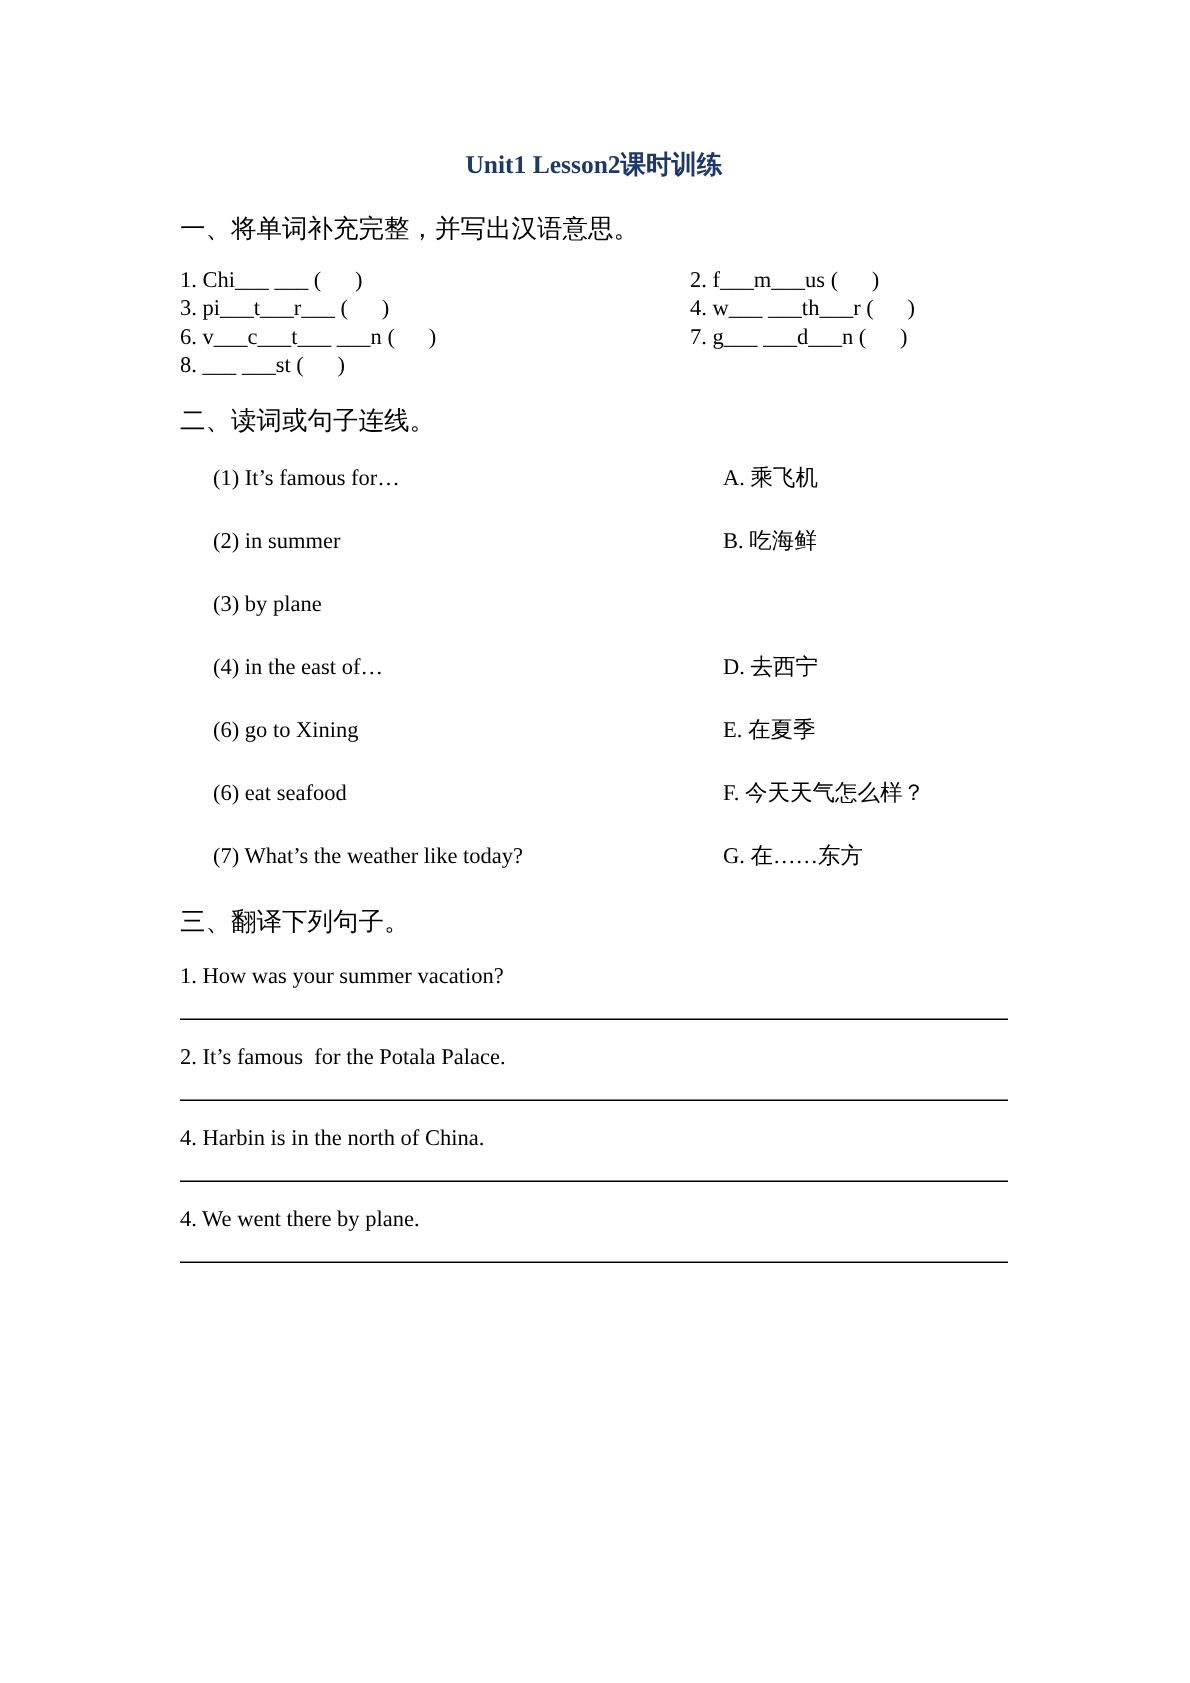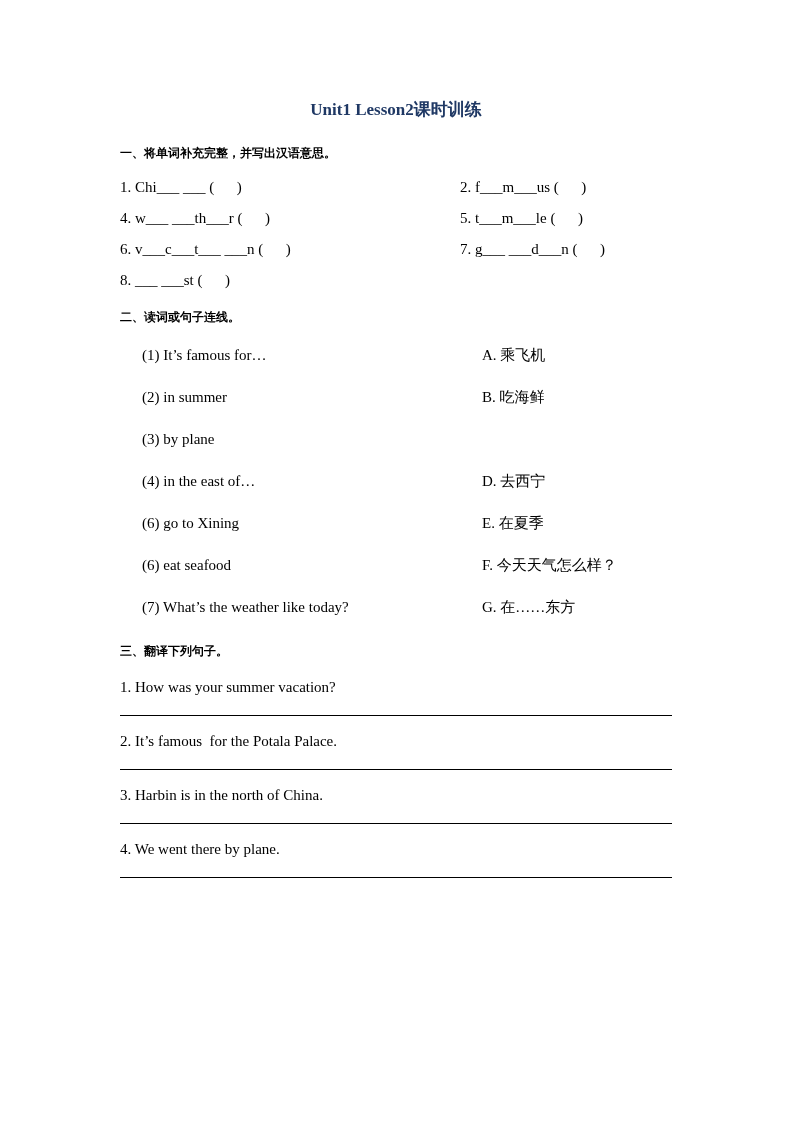"一、将单词补充完整，并写出汉语意思。" .heading { font-size: 12px -> 17px; font-weight: bold -> none }
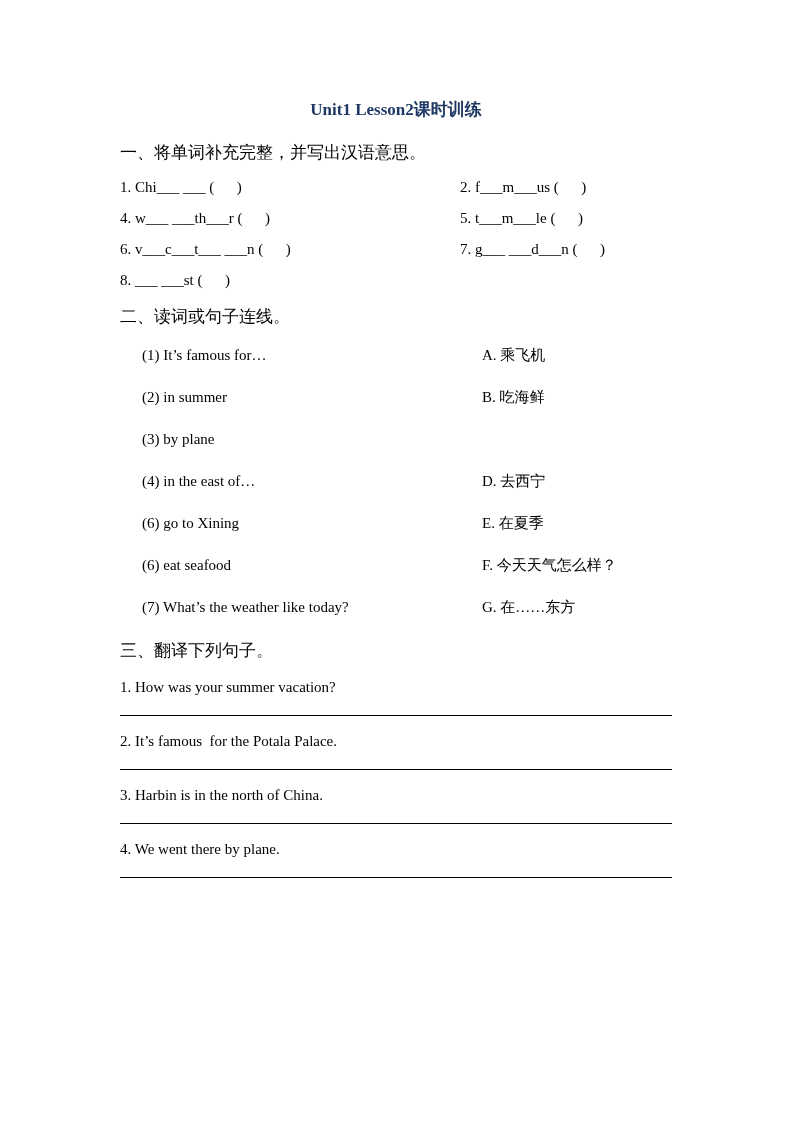"1. Chi___ ___ ( )" .grid2 { row-gap: 12px -> 0 }
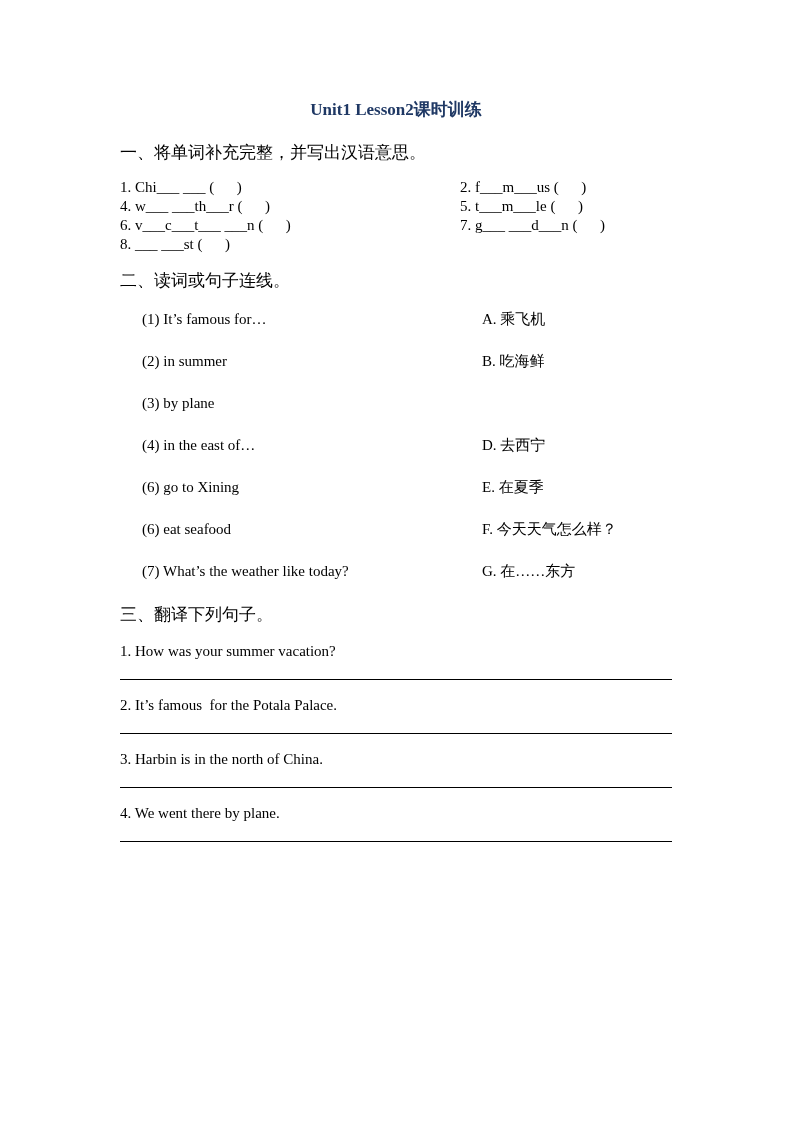"3. pi___t___r___ ( )" div.item { html: none -> <div>3. pi___t___r___ ( )</div> }
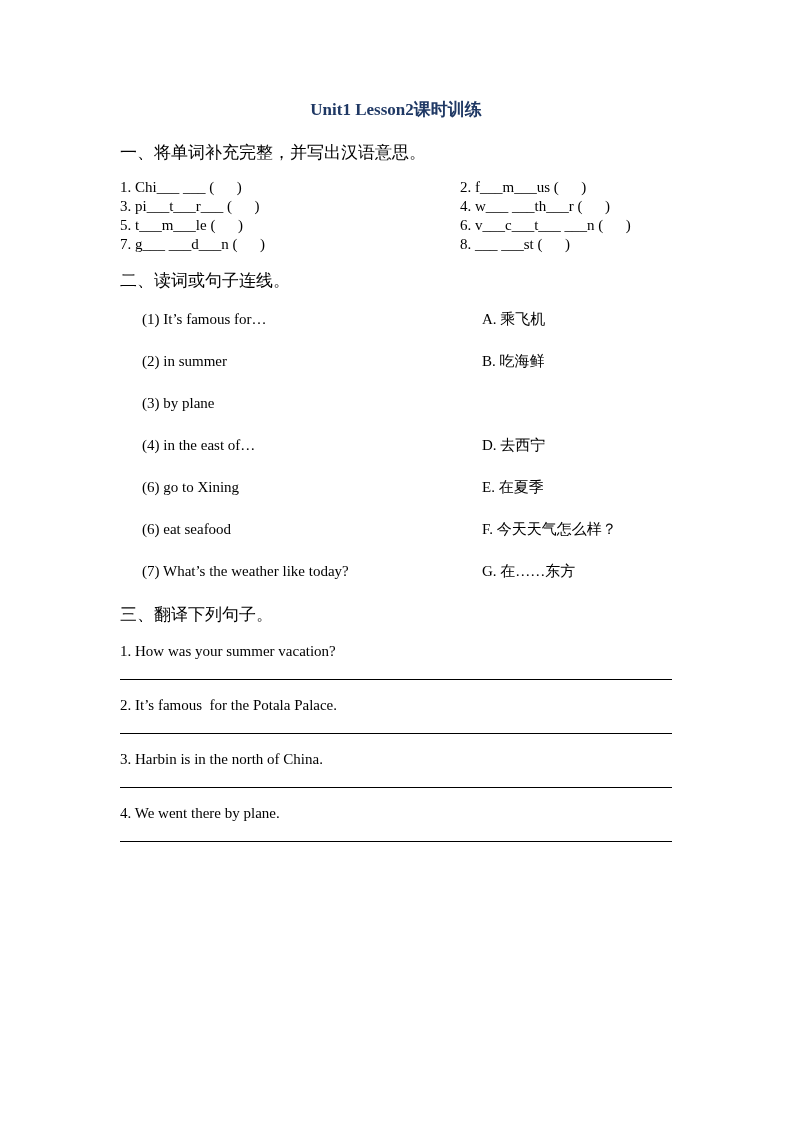"5. t___m___le ( )" div.item { html: <div>5. t___m___le ( )</div> -> none }
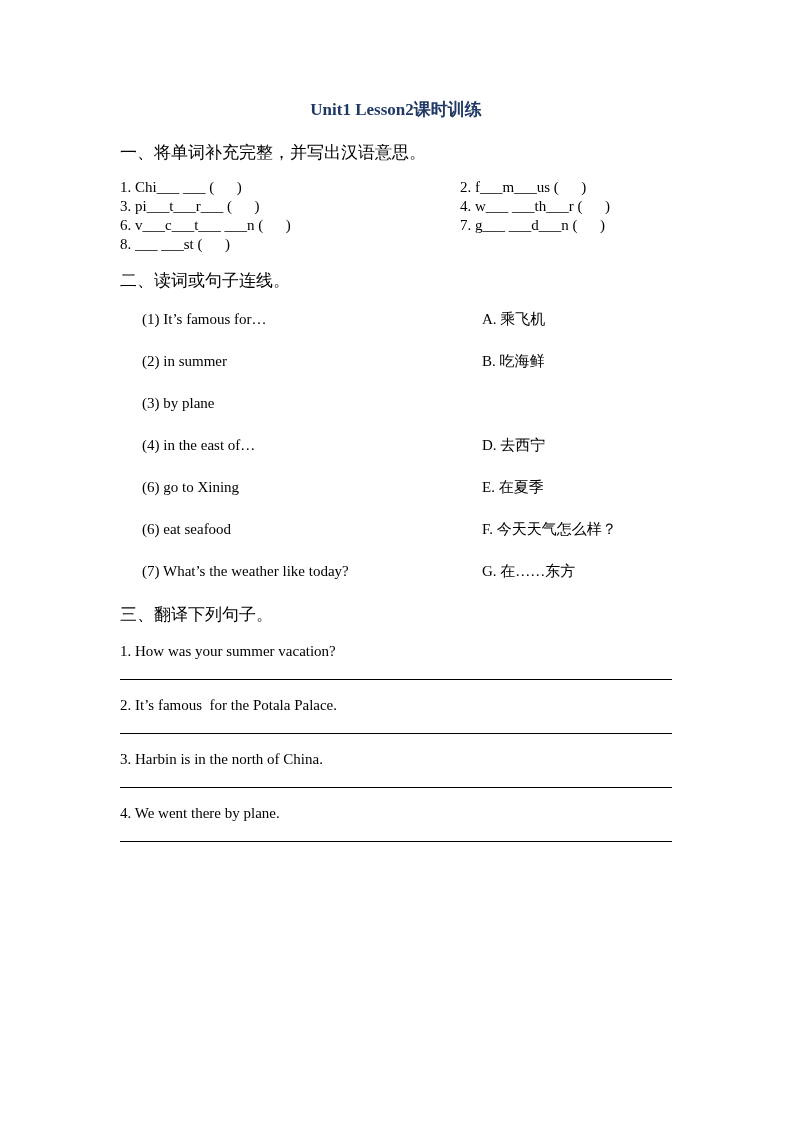"3. Harbin is in the" div.sentence { text: 3 -> 4 }
